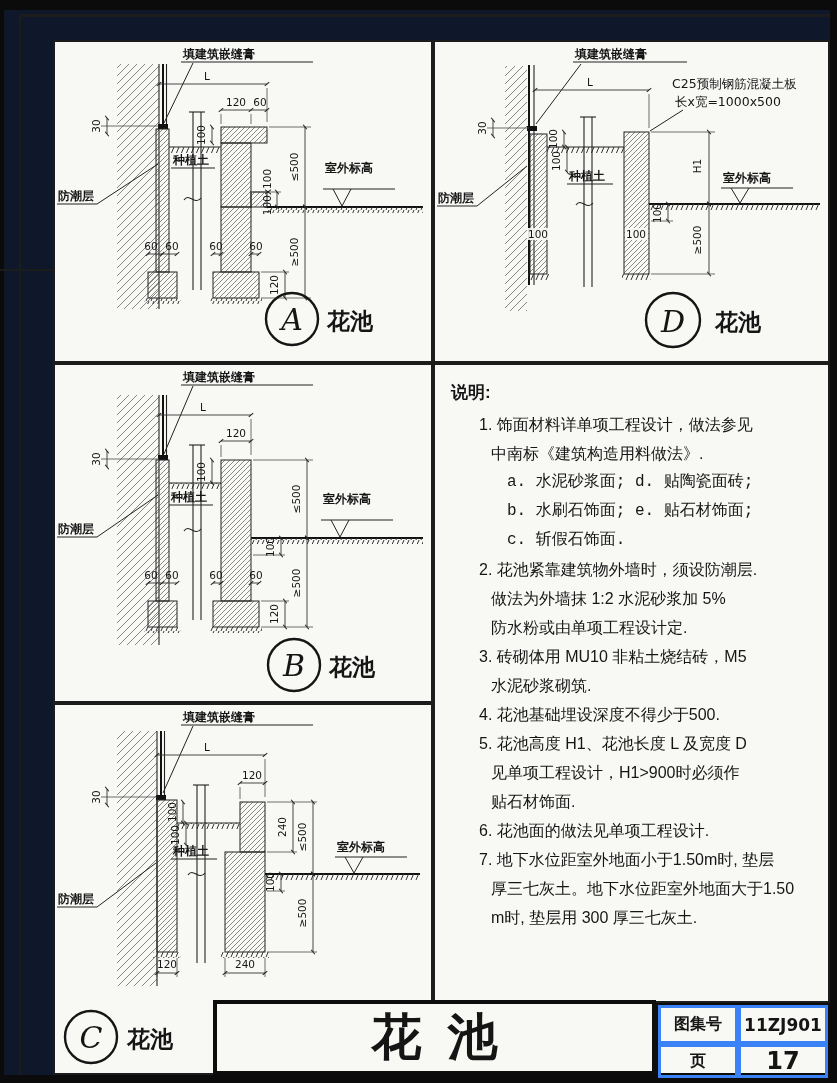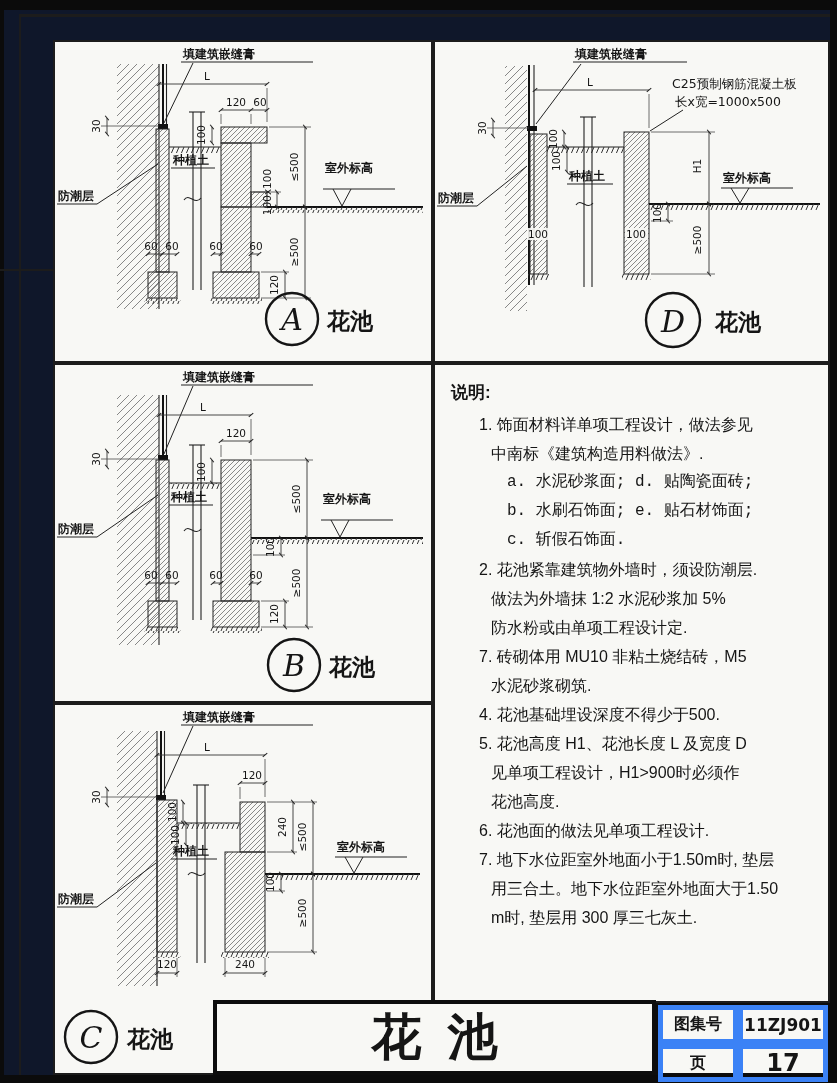"7. 砖砌体用 MU10 非粘土烧结砖，M5" div.nline { text: 7 -> 3 }
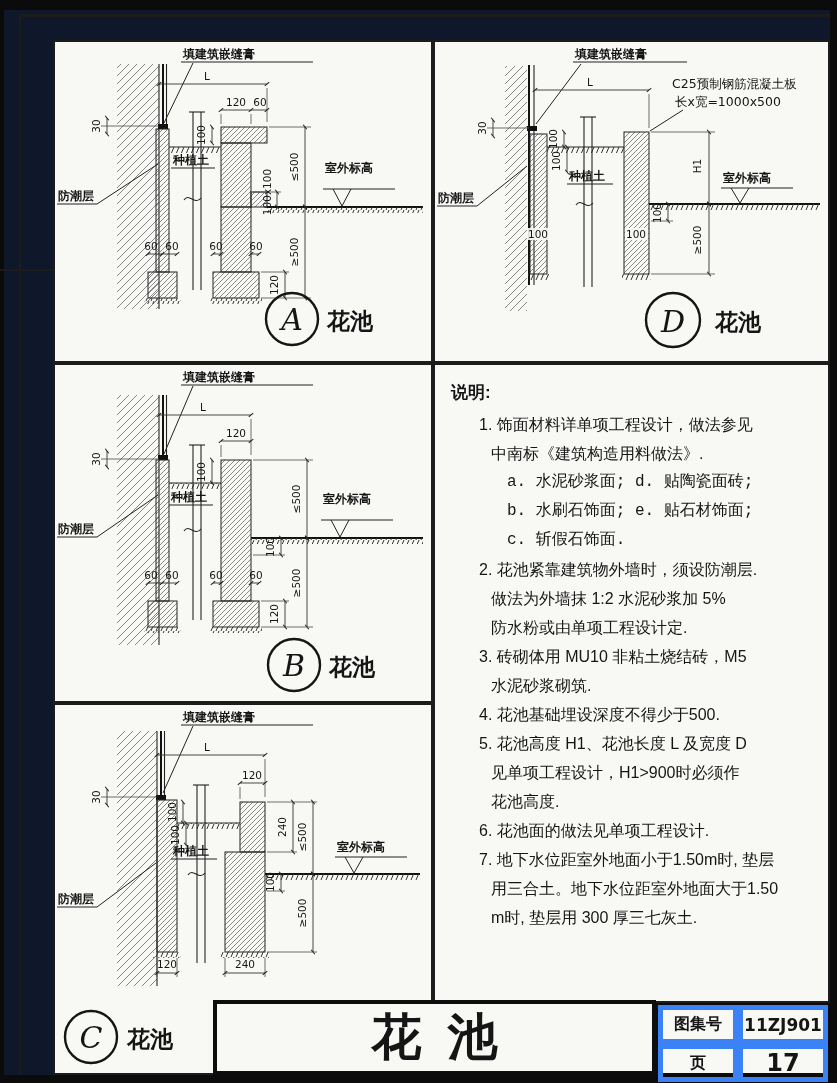"花池高度." div.nline { text: 花池高度 -> 贴石材饰面 }
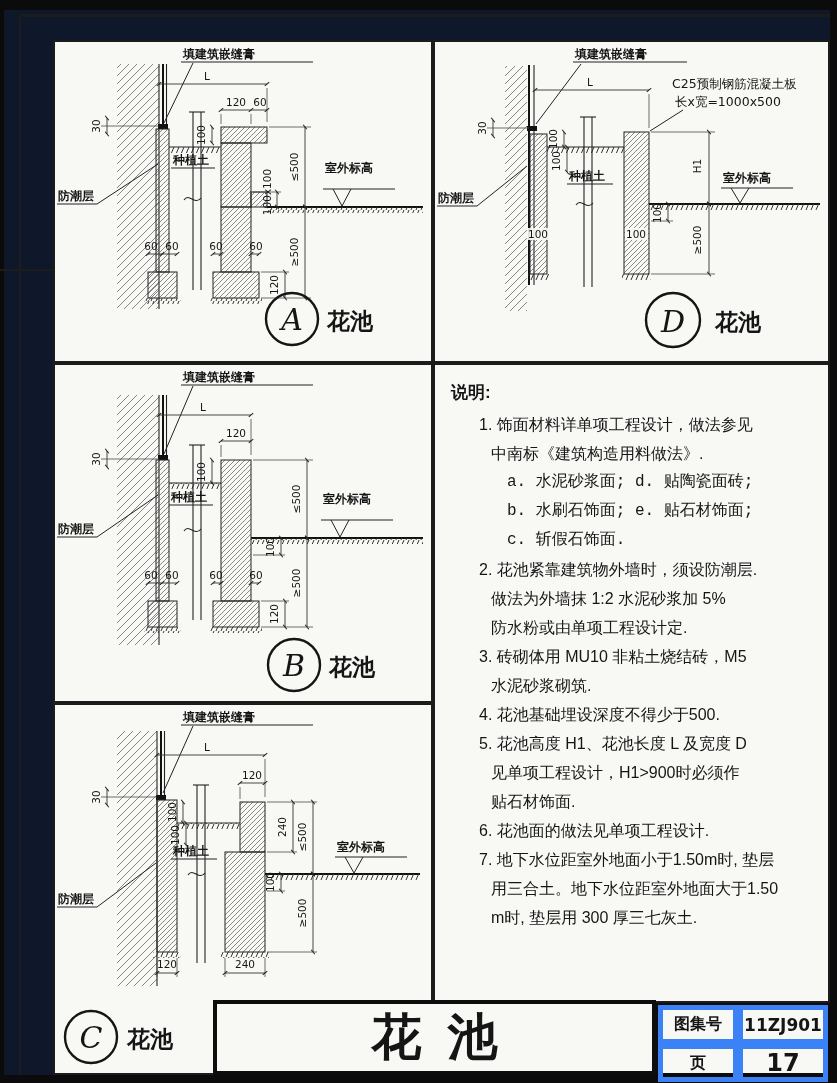"用三合土。地下水位距室外地面大于1.50" div.nline { text: 用三合 -> 厚三七灰 }
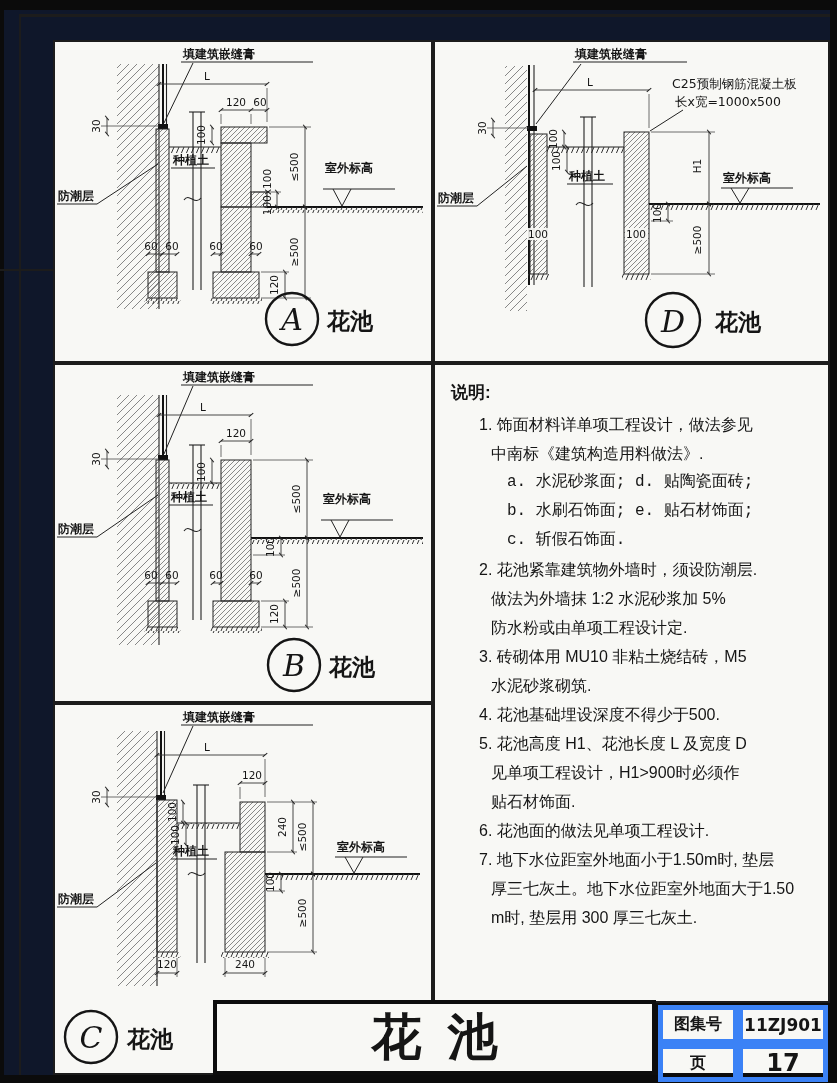"图集号" .atlas div { border: 5px solid #3b82f6 -> 3px solid #3b82f6 }
